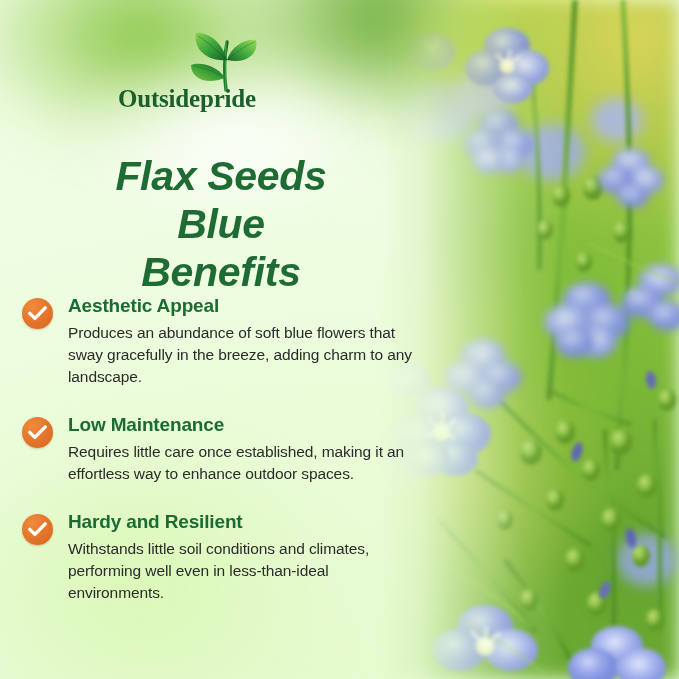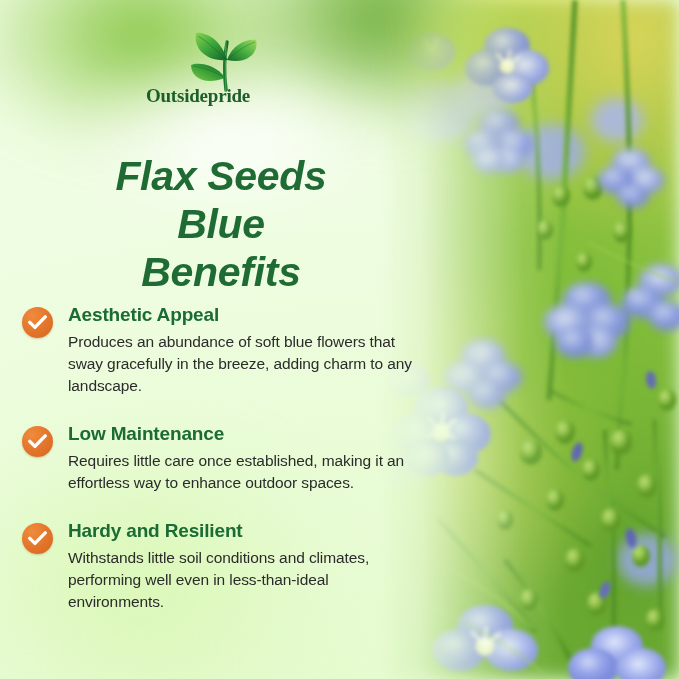"Outsidepride" .logo-word { font-size: 19px -> 25px; text-align: center -> left }
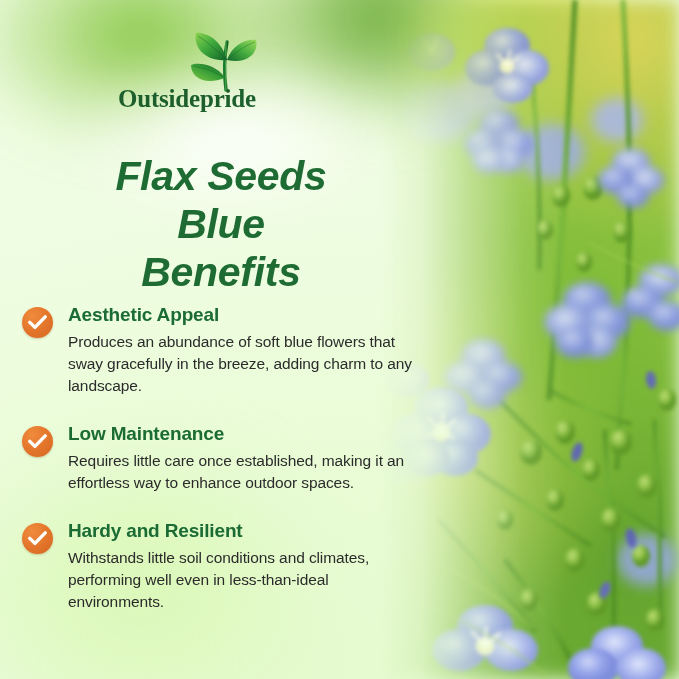"Aesthetic Appeal" .benefits { top: 304px -> 295px }
